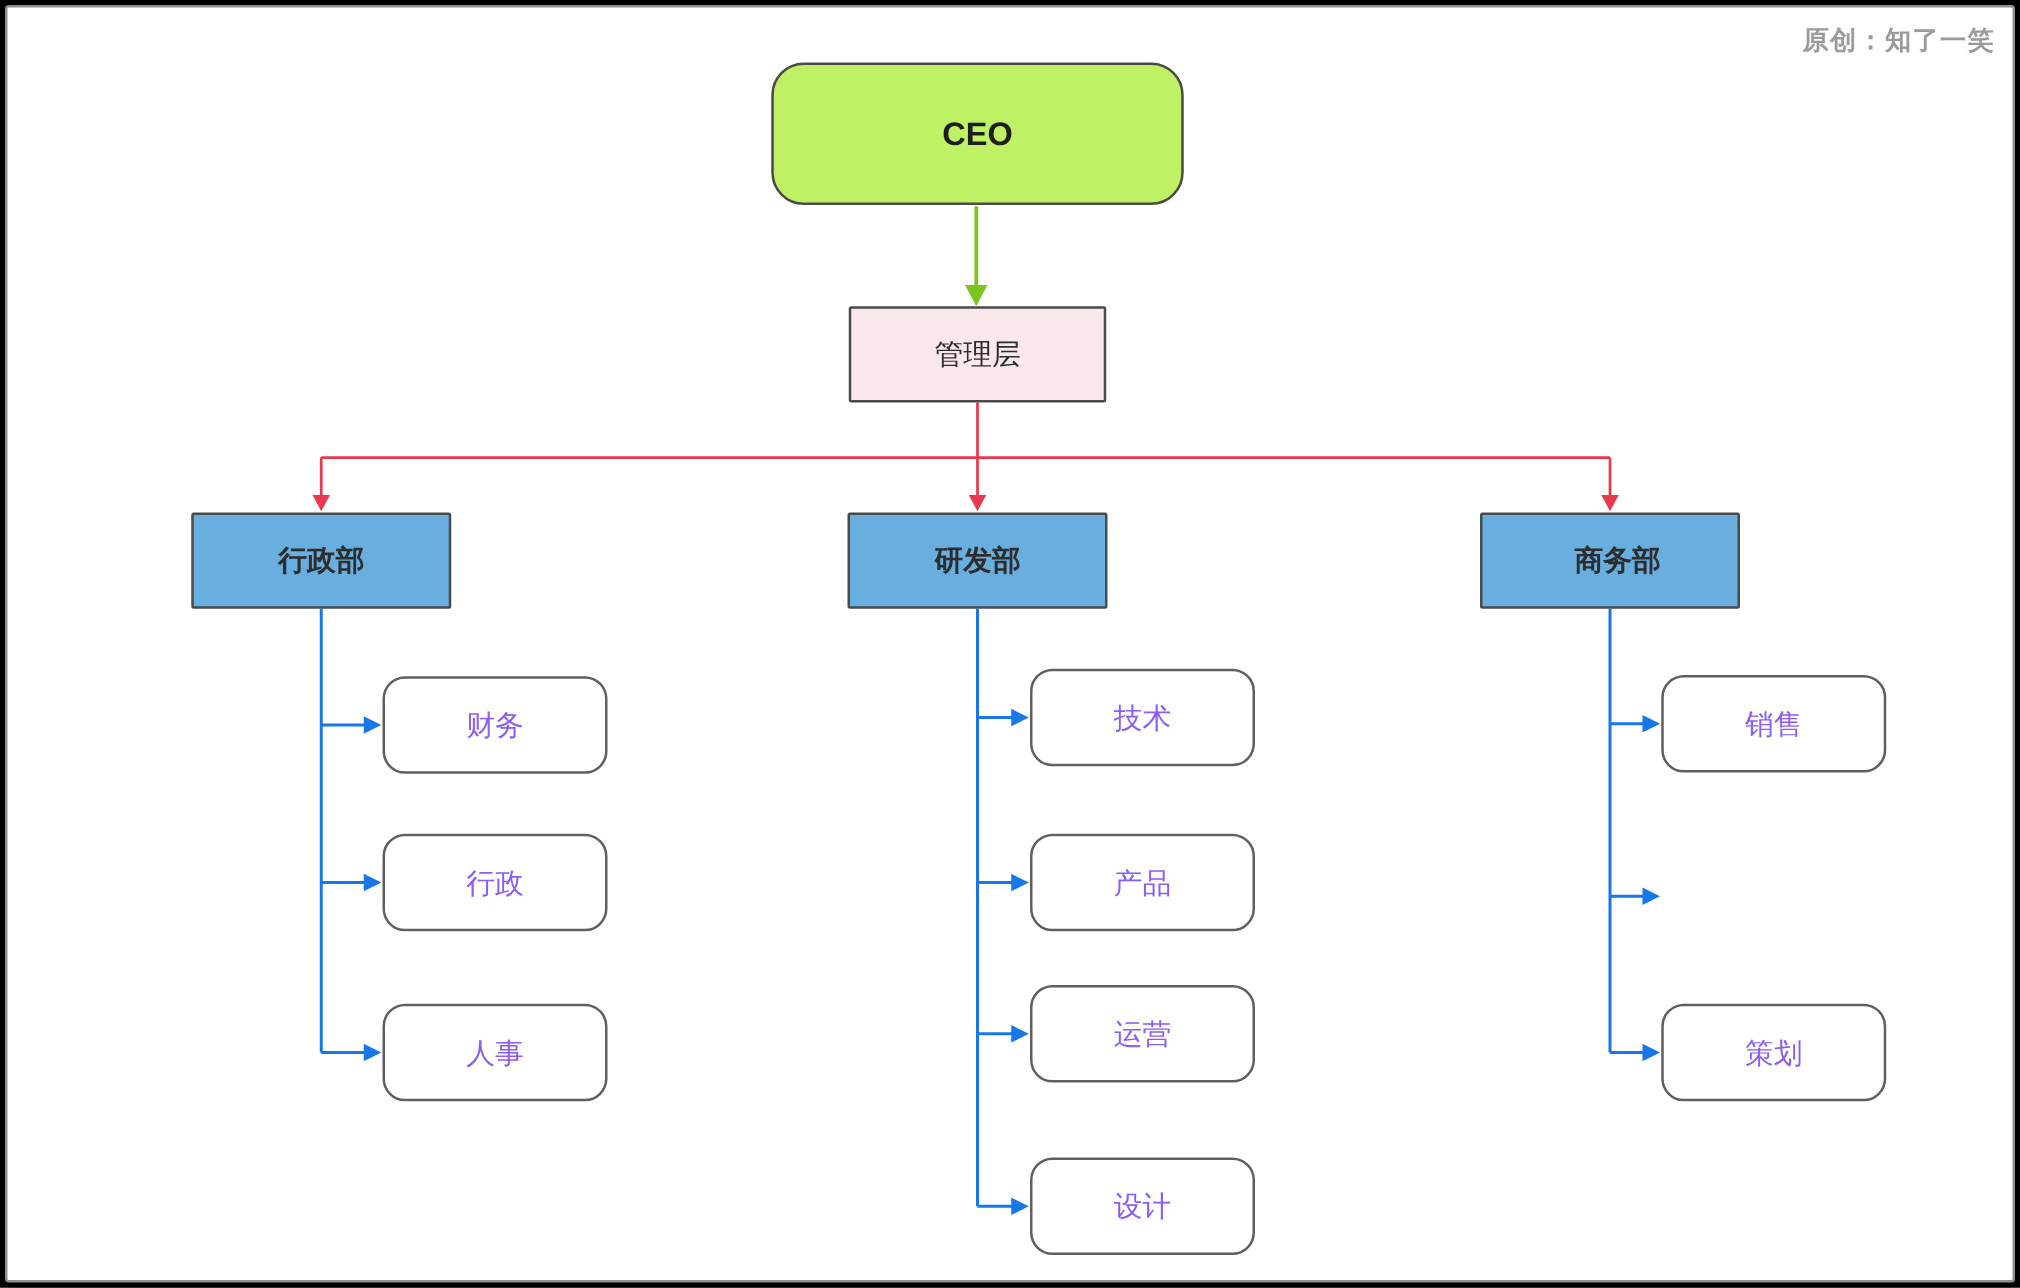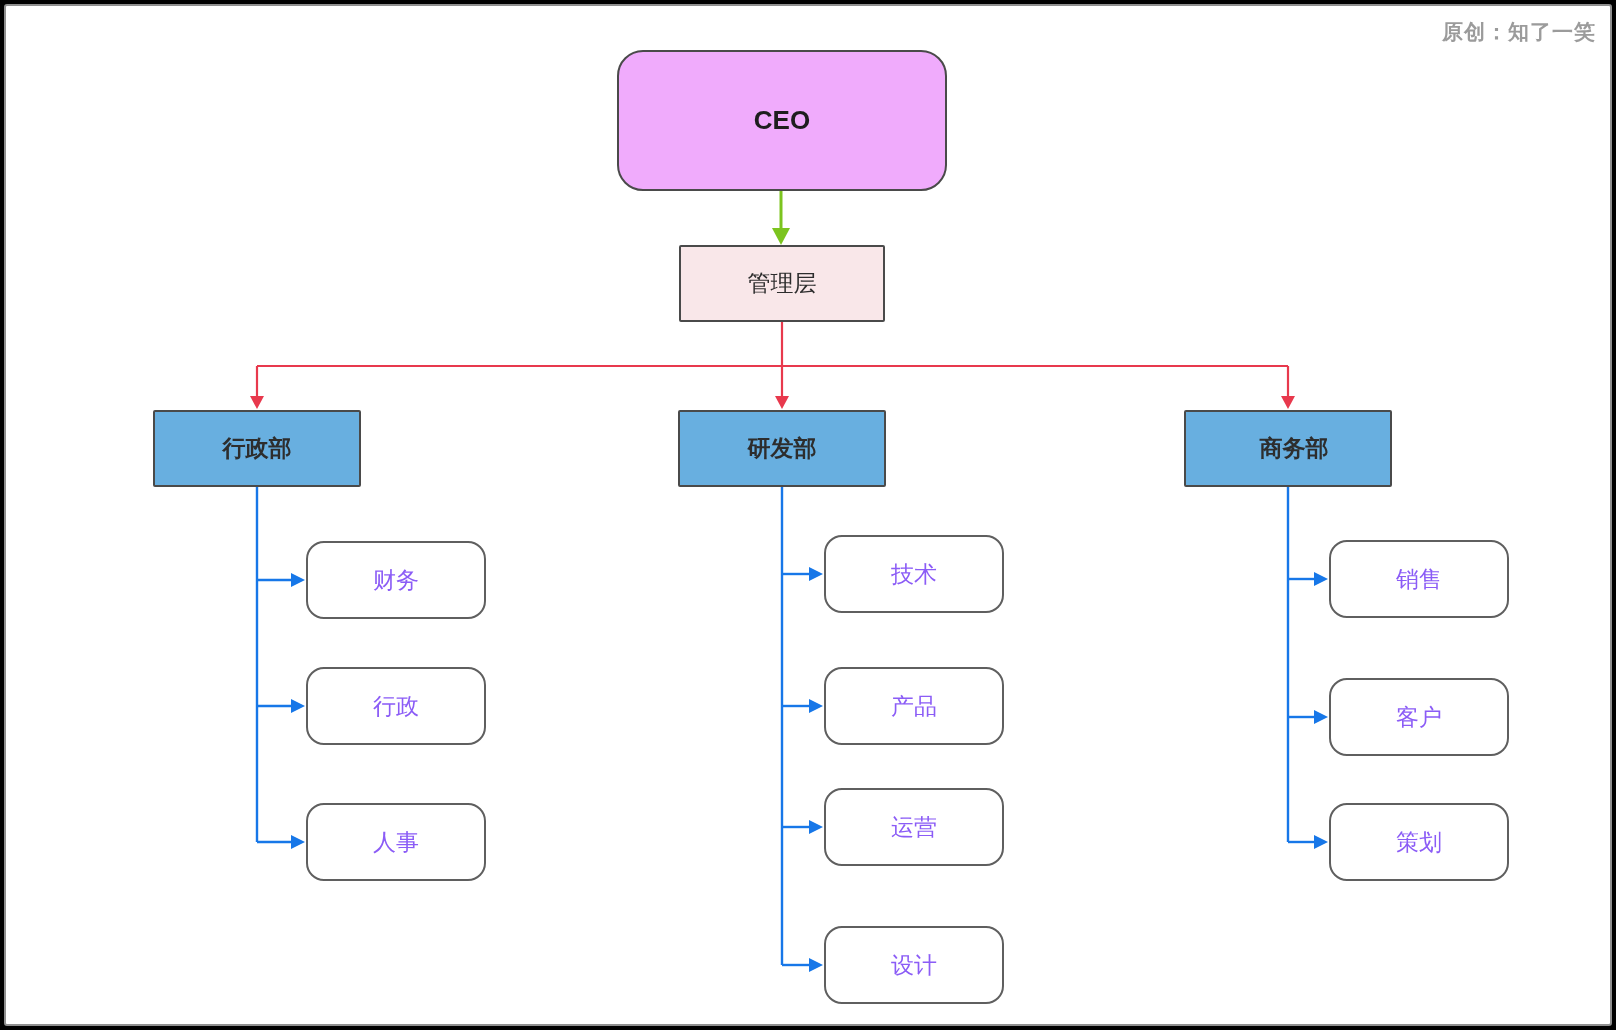"CEO" .node-ceo { background: #f0abfc -> #bef264; height: 141px -> 114px }
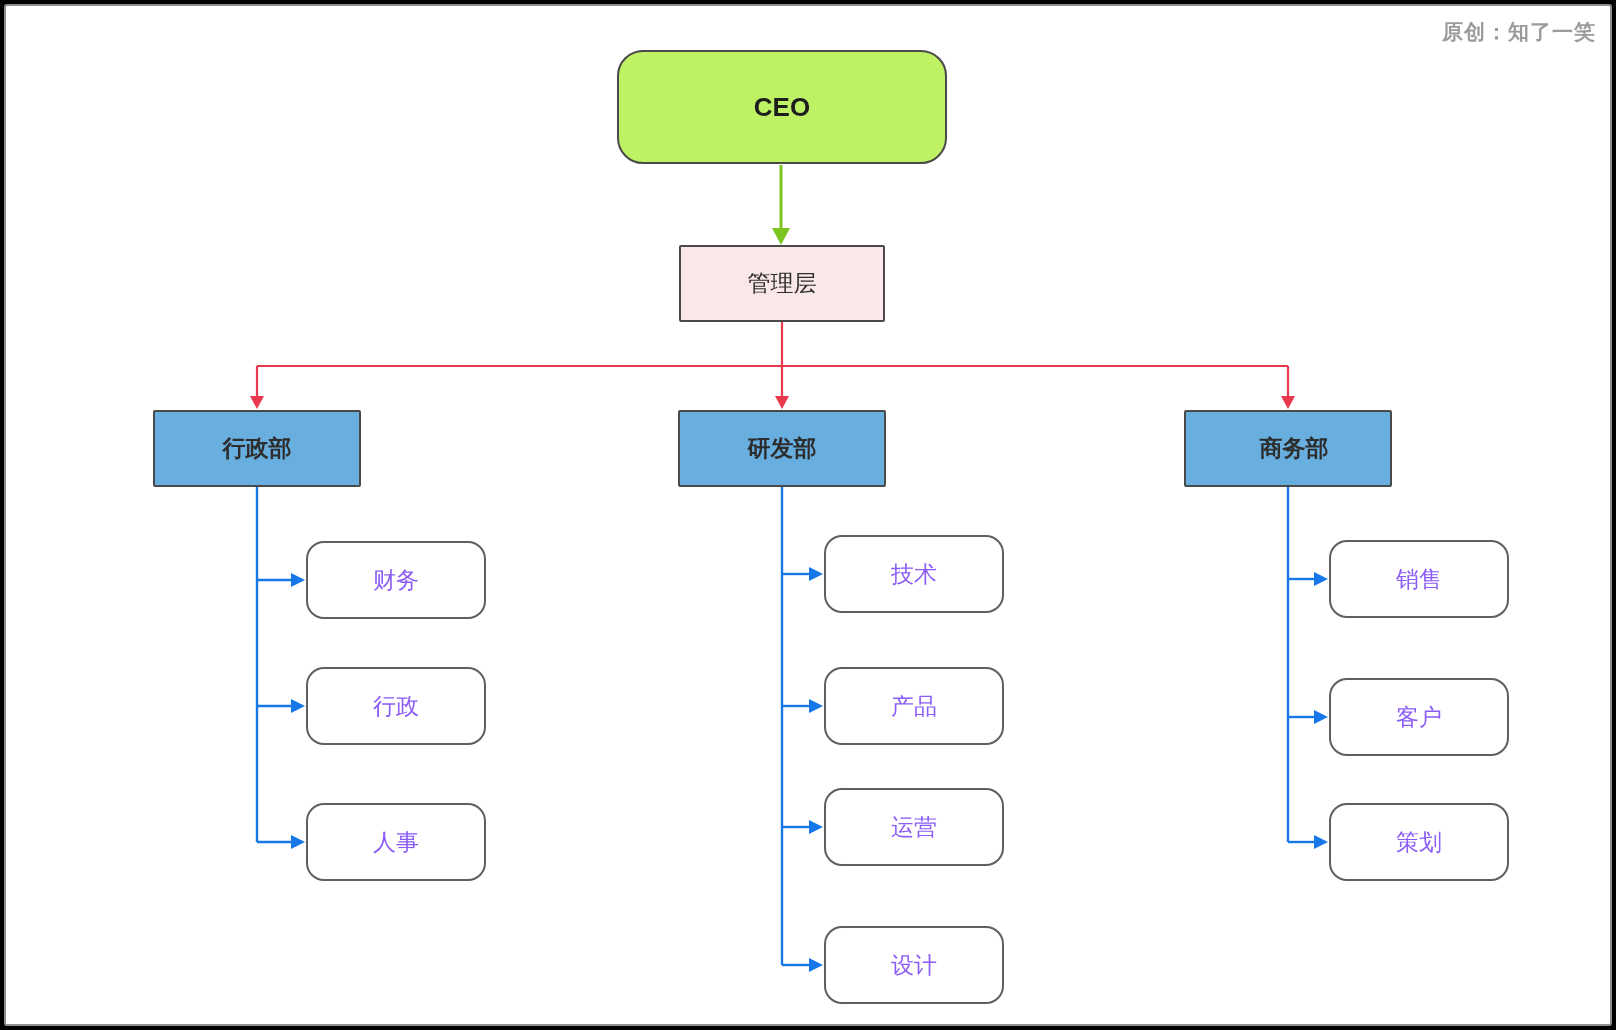"客户" div.node { html: <div> <span>客户</span> </div> -> none }
